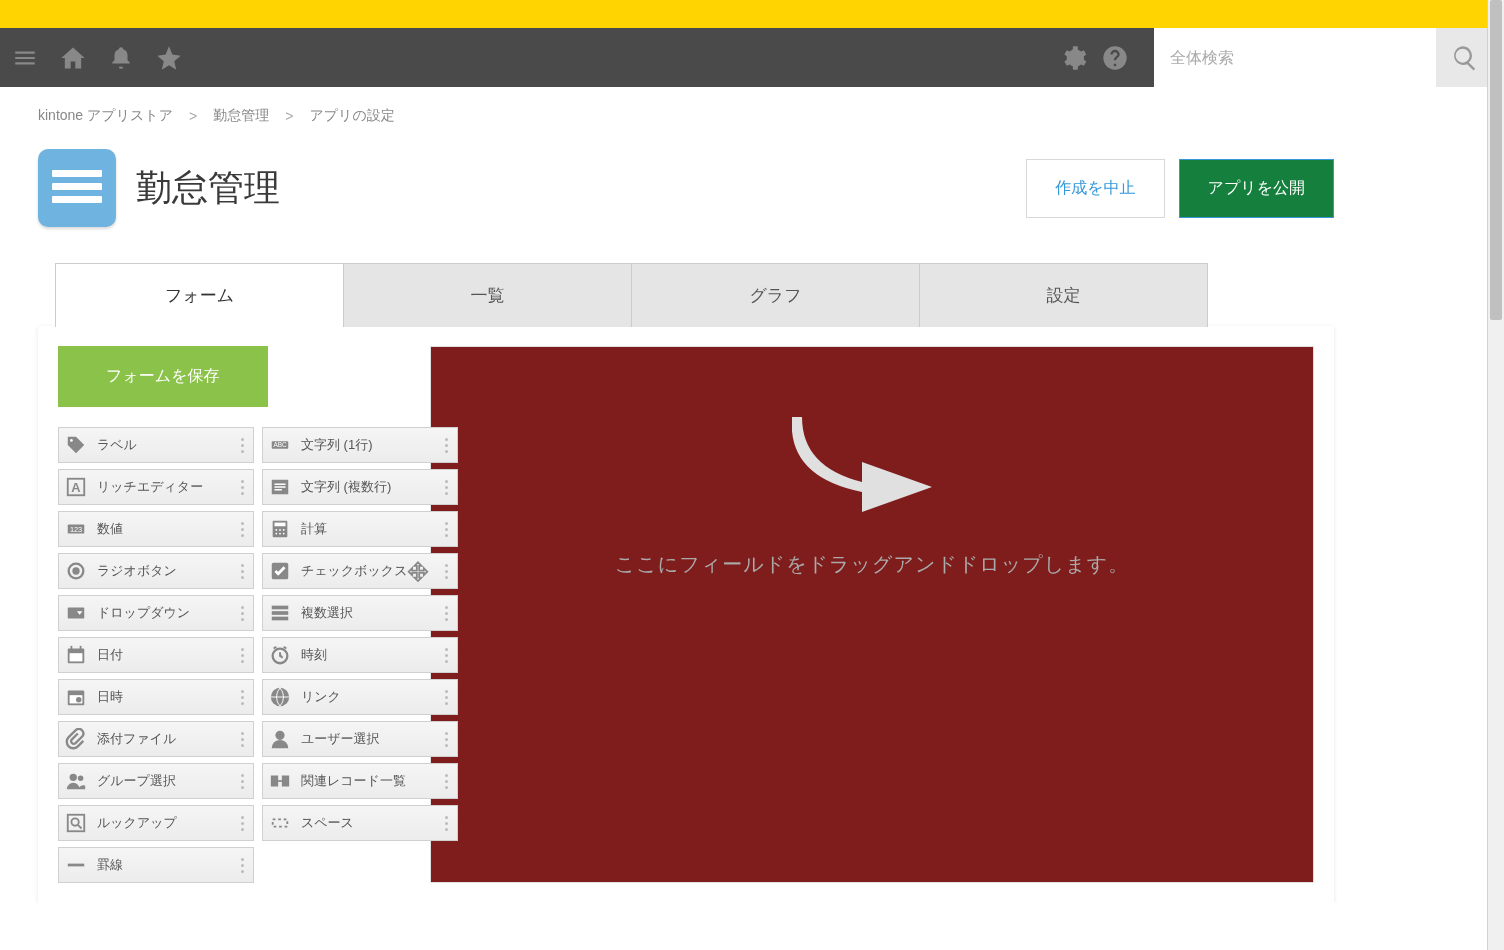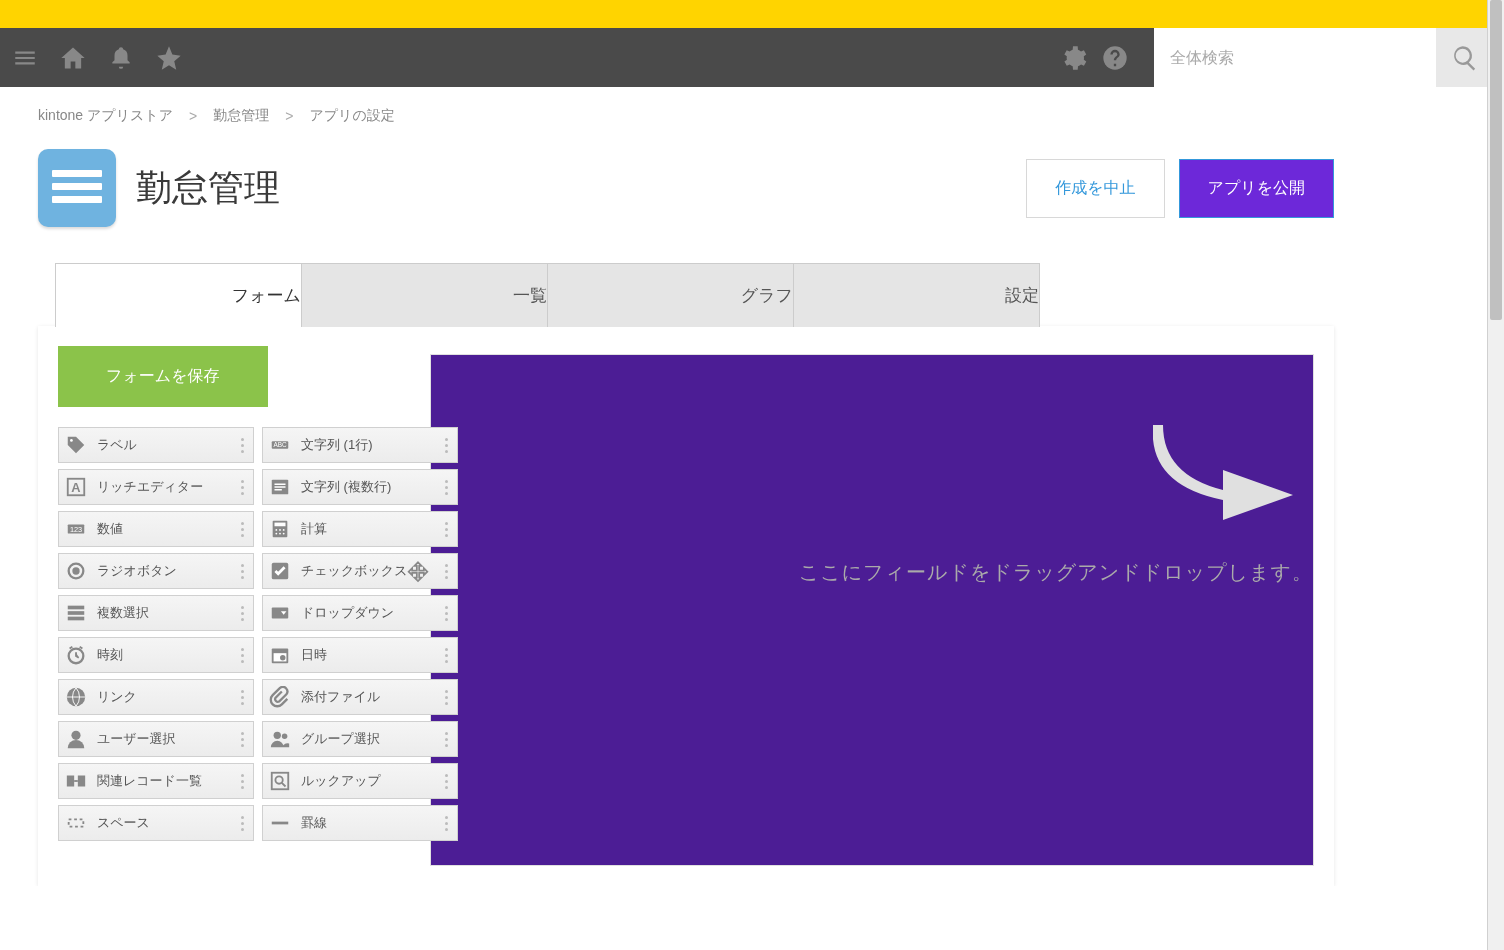"アプリを公開" .btn-primary { background: #6d28d9 -> #15803d }
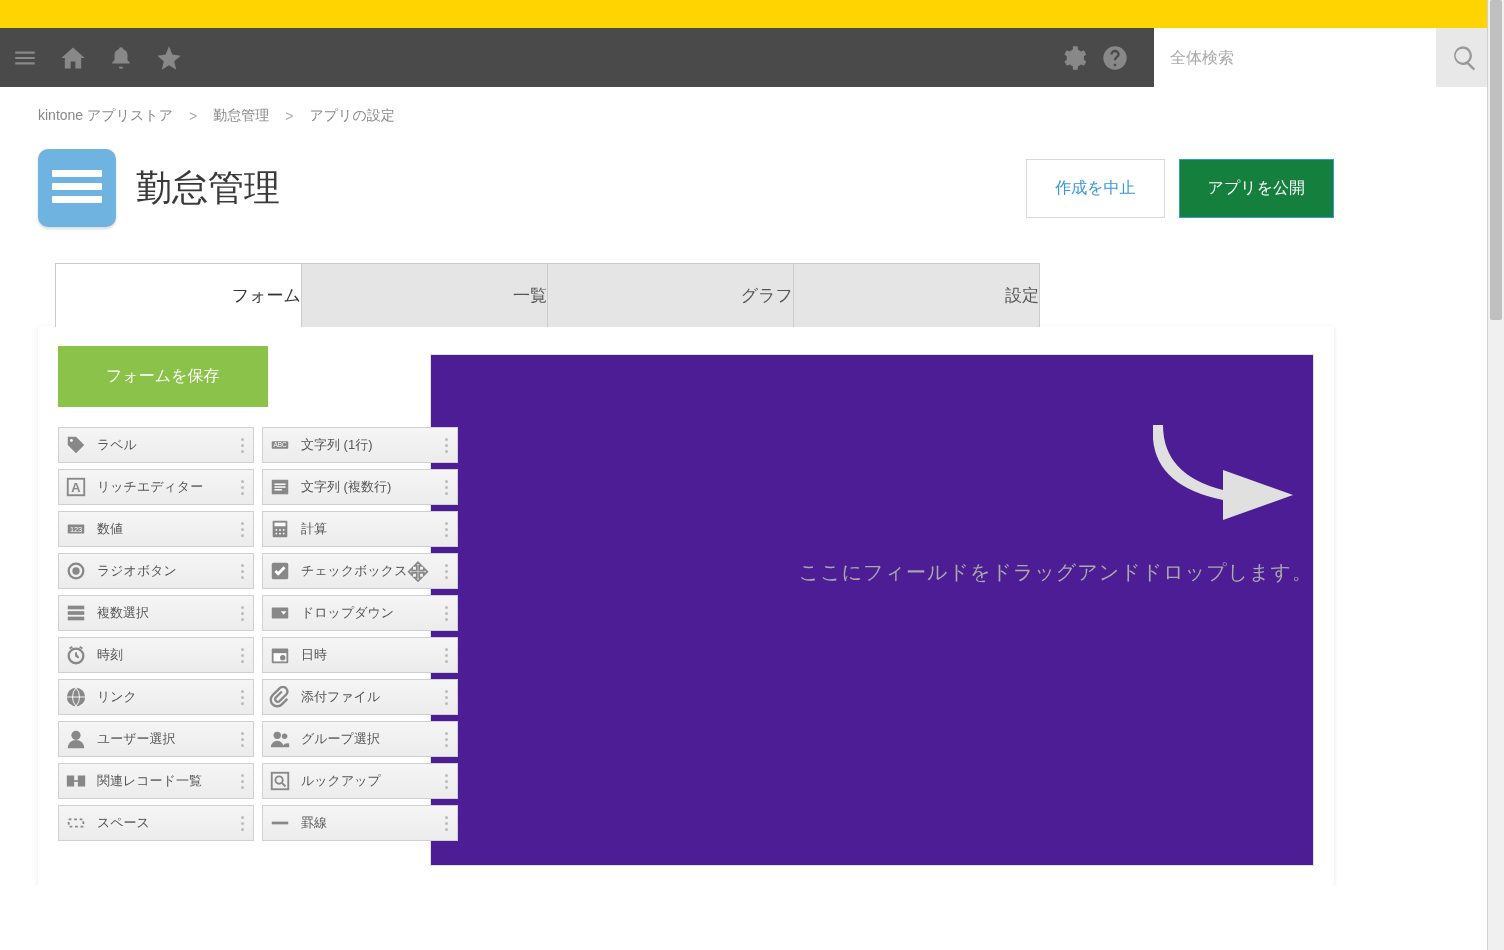"フォーム" .tab { text-align: right -> center; width: 247px -> 289px }
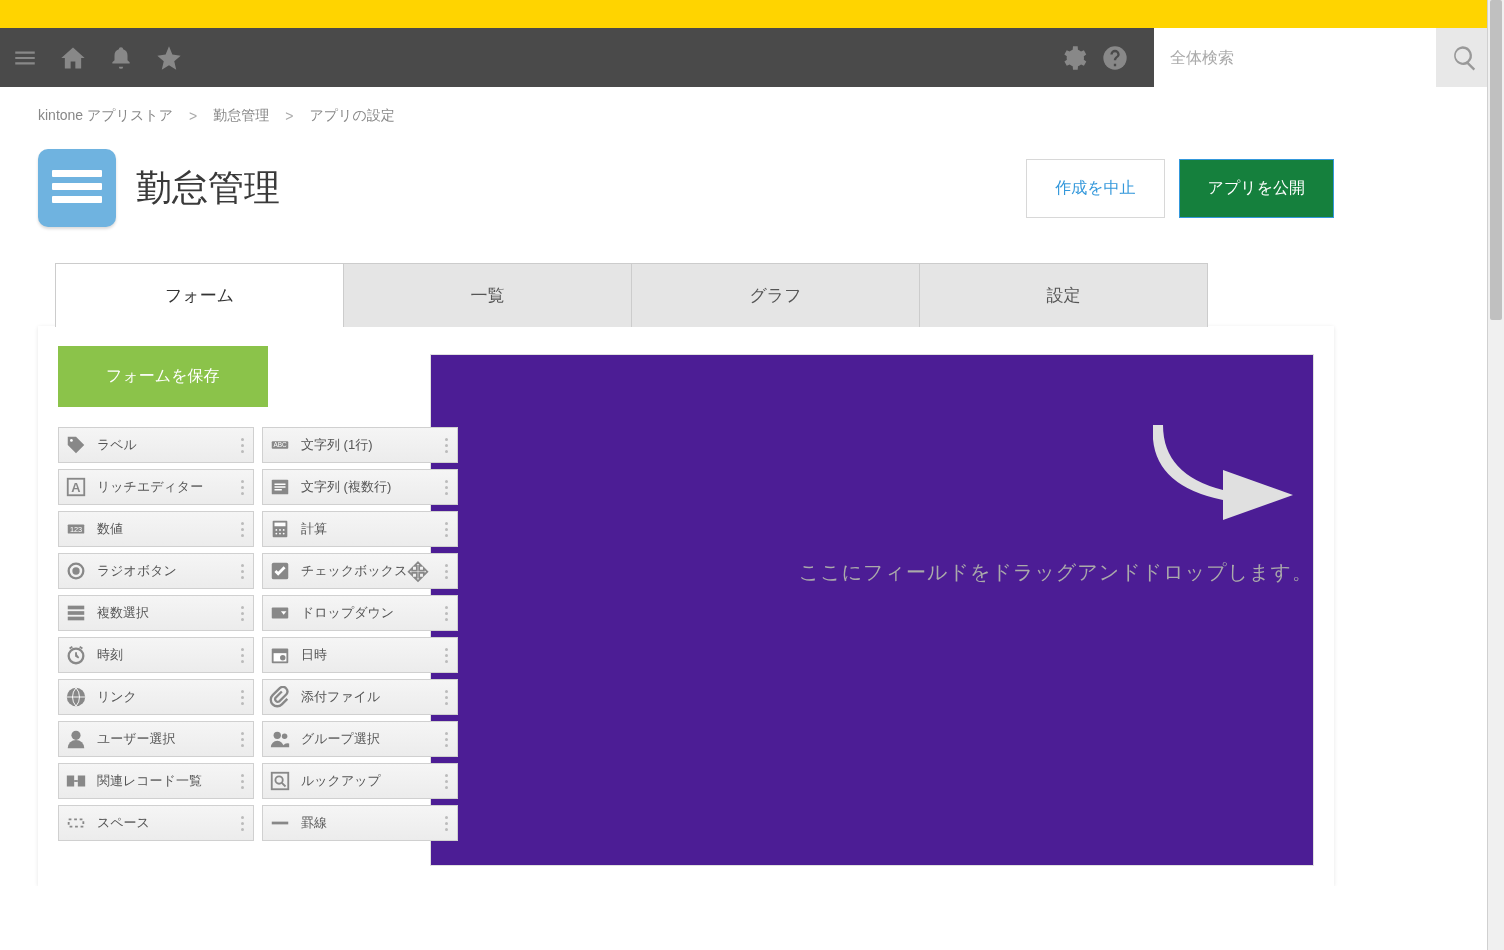"ここにフィールドをドラッグアンドドロップします。" .drop-area { align-items: flex-end -> center; background: #4c1d95 -> #7f1d1d; margin-top: 8px -> none }
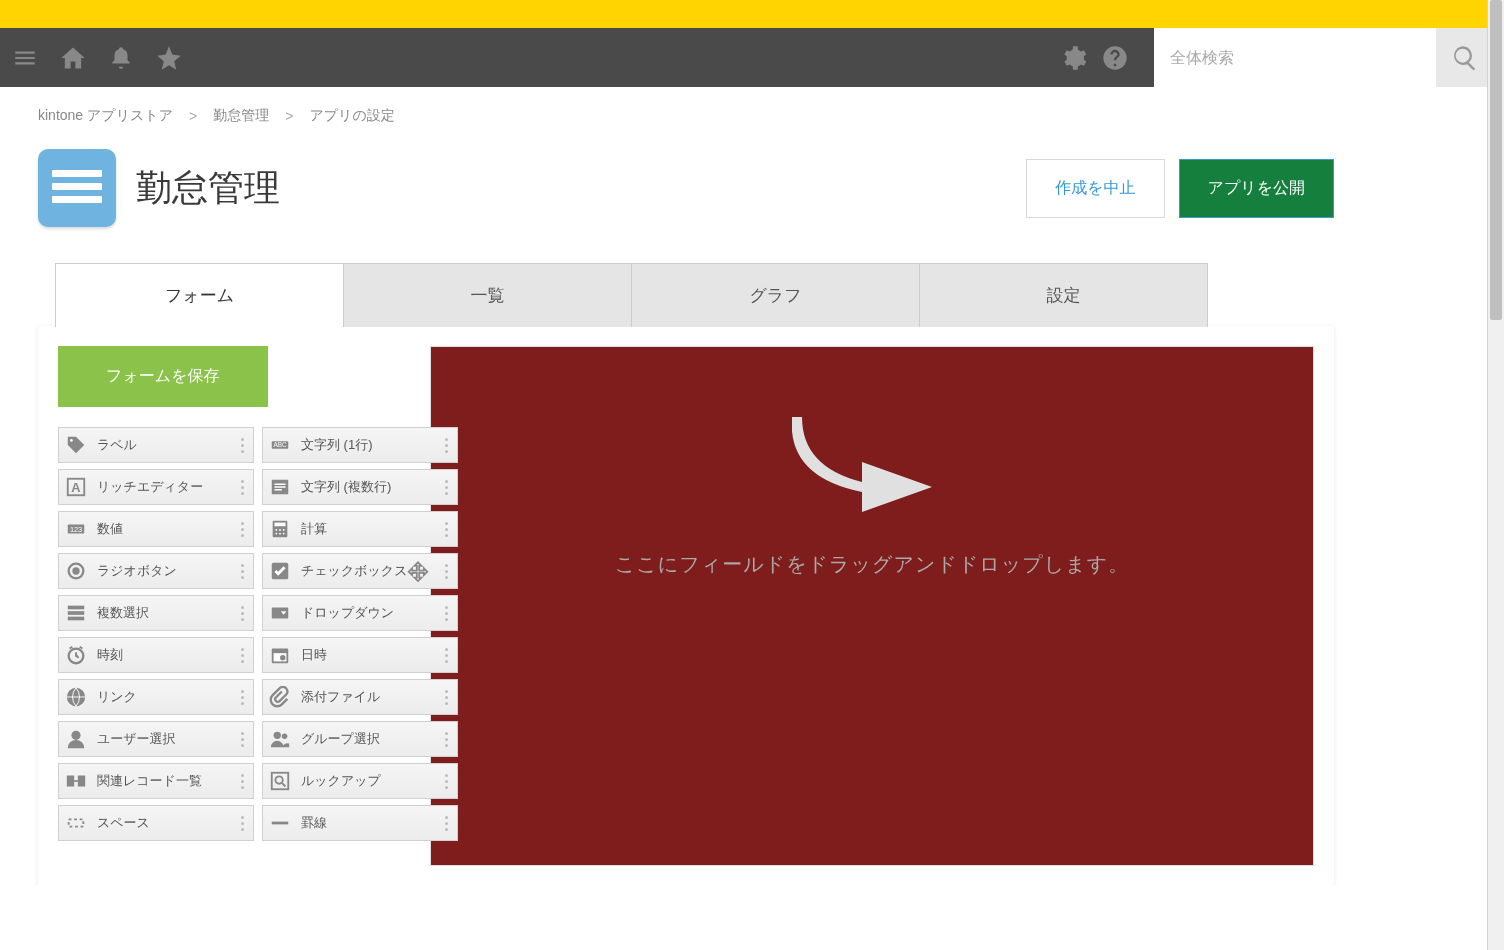"複数選択" div.field-item { order: before "ドロップダウン" -> after "ドロップダウン" }
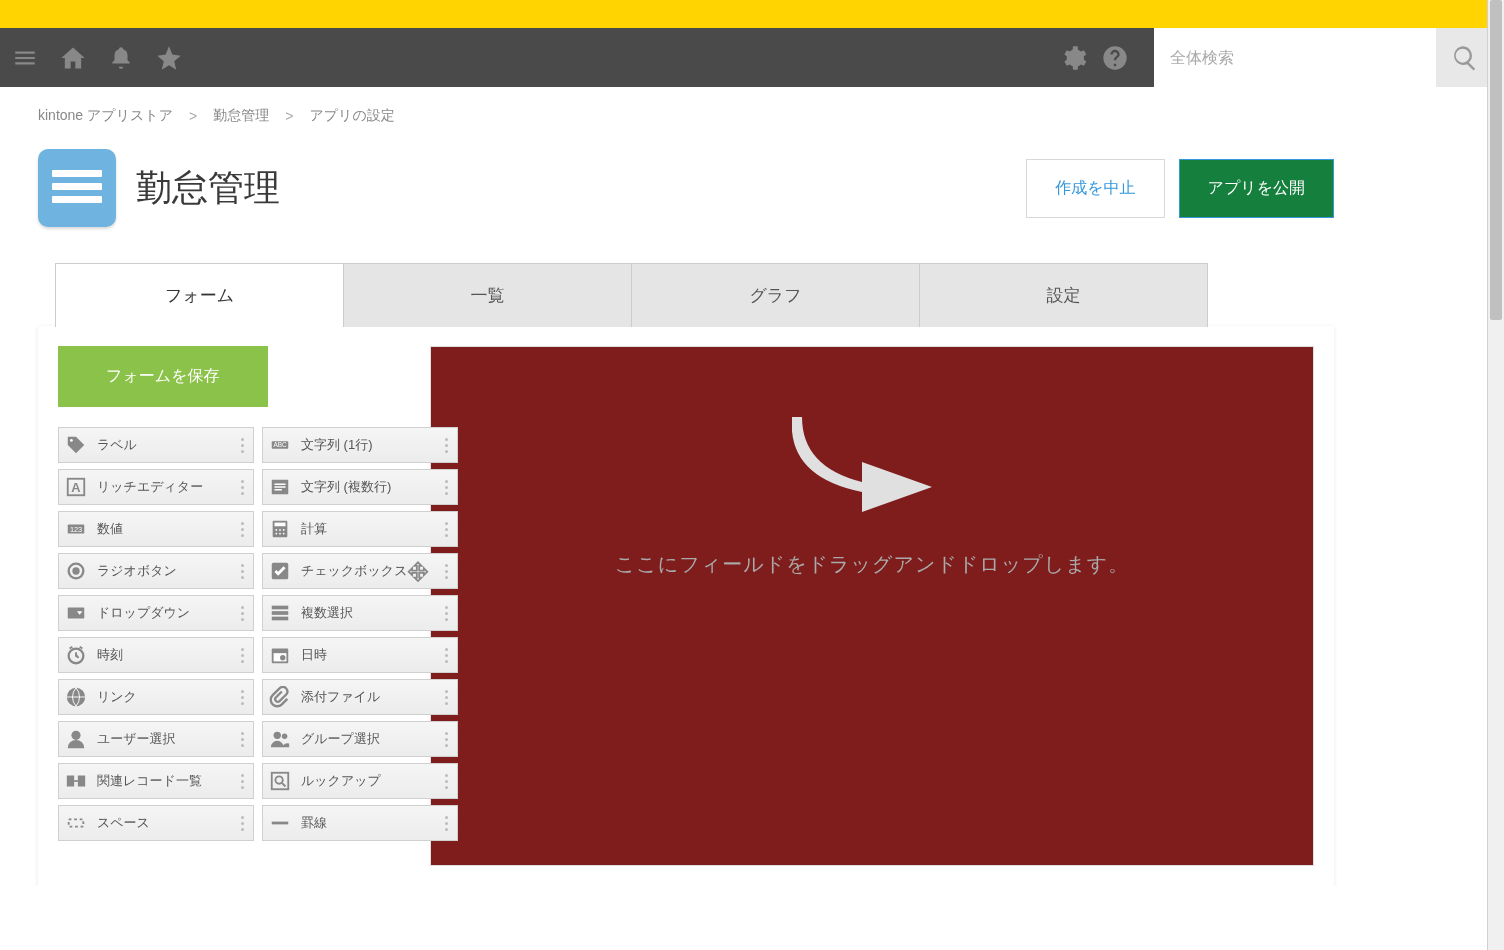"日付" div.field-item { html: none -> <div> <span> <svg> <rect></rect> <rect></rect> <rect></rect> <rect></rect> </svg> </span> <span>日付</span> <span> <span></span> <span></span> <span></span> </span> </div> }
